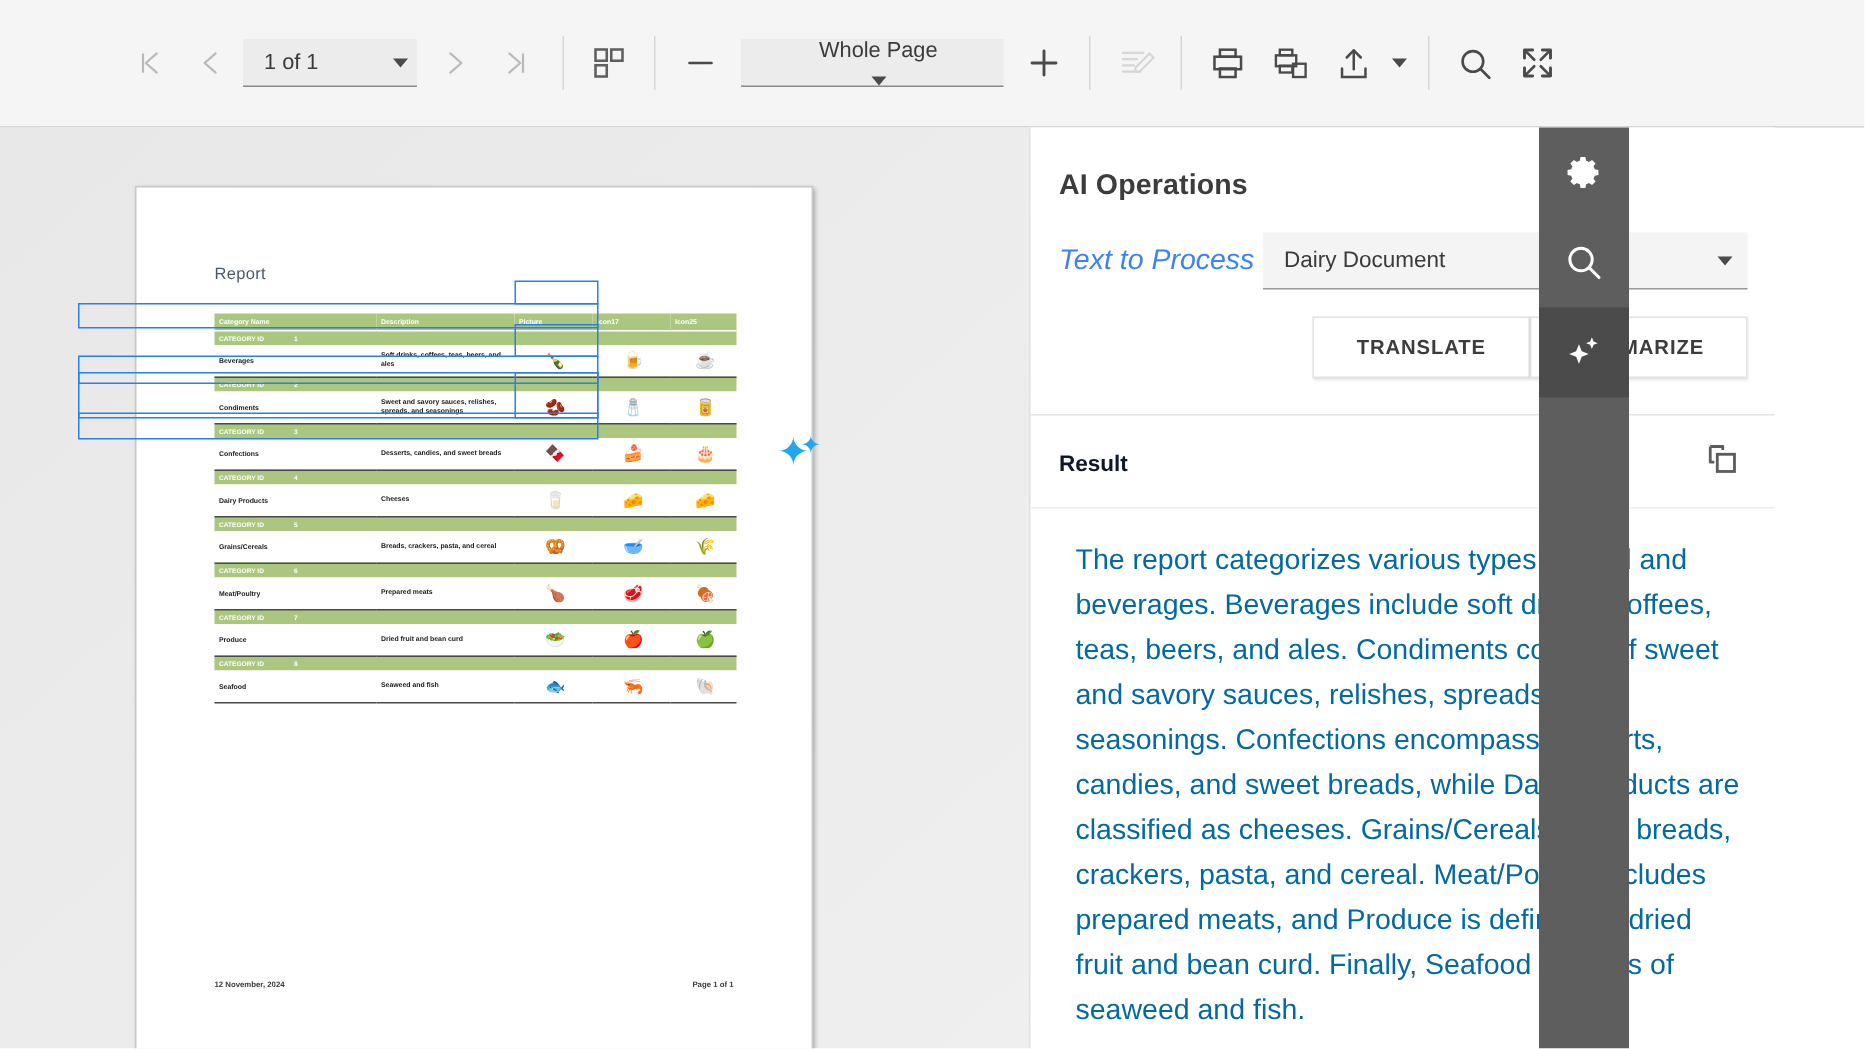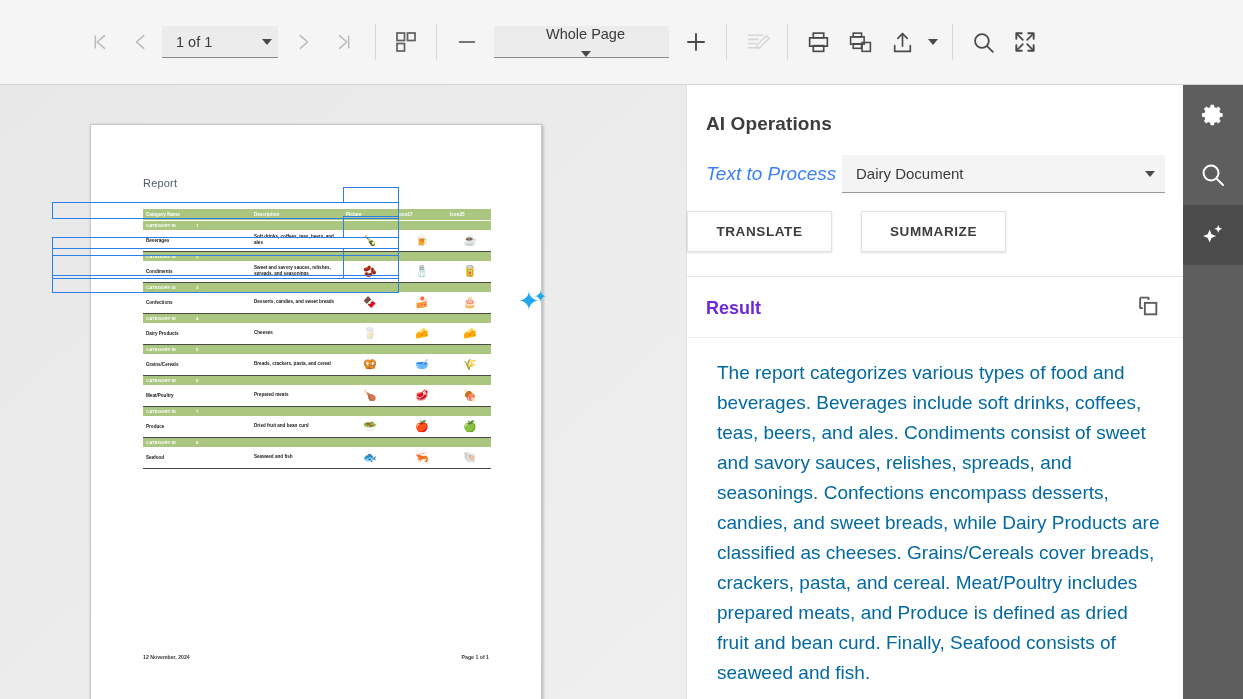"1 of 1" #app { width: 1243px -> 1086px }
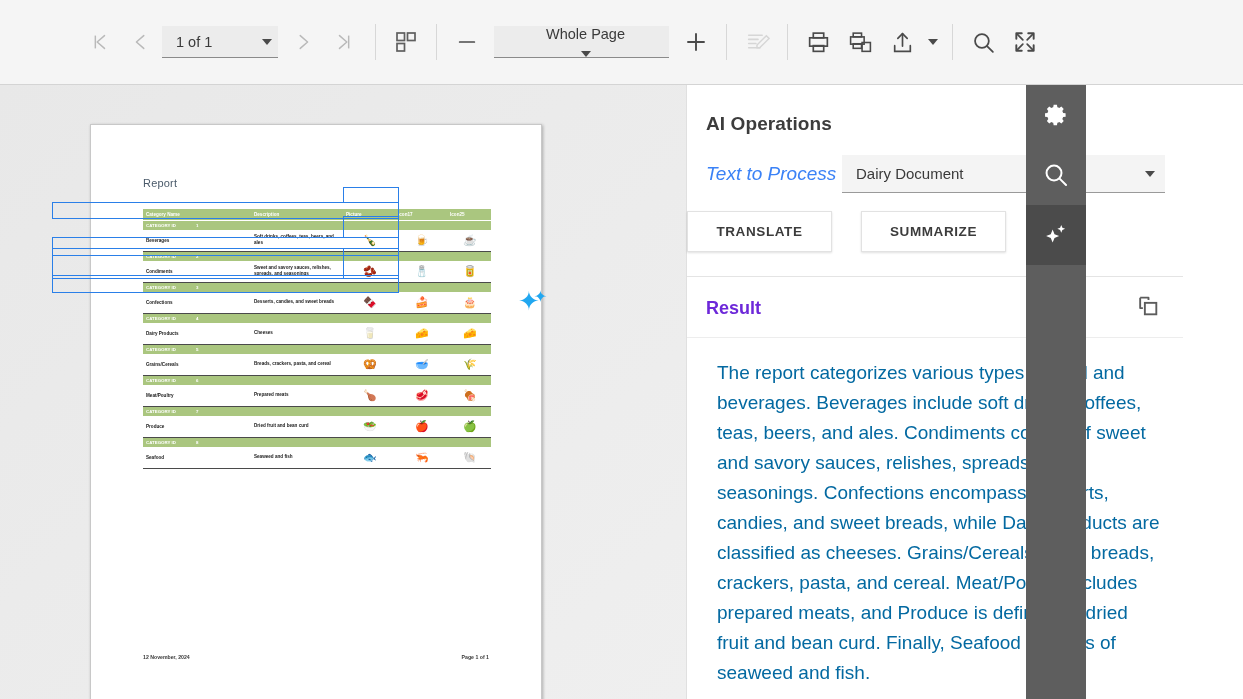"TRANSLATE" .btn-row { gap: 29px -> 0; justify-content: flex-start -> flex-end }
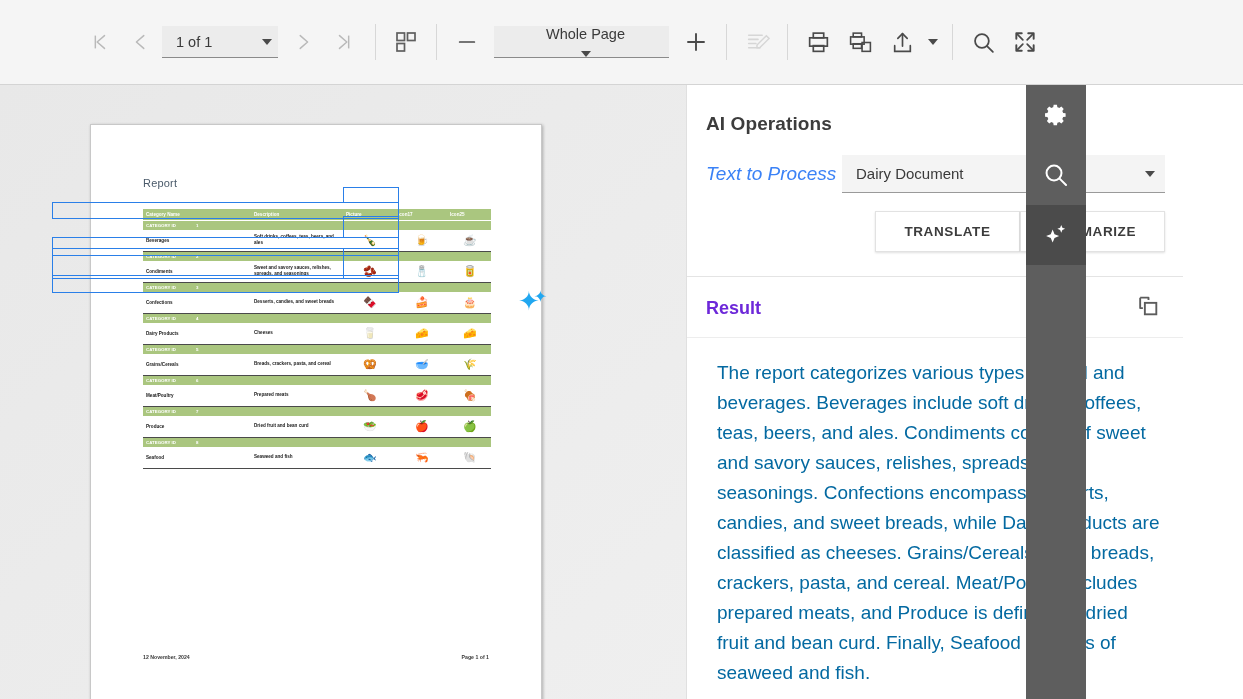"Result" .result-title { color: #6d28d9 -> #0f172a; font-size: 18px -> 15px }
